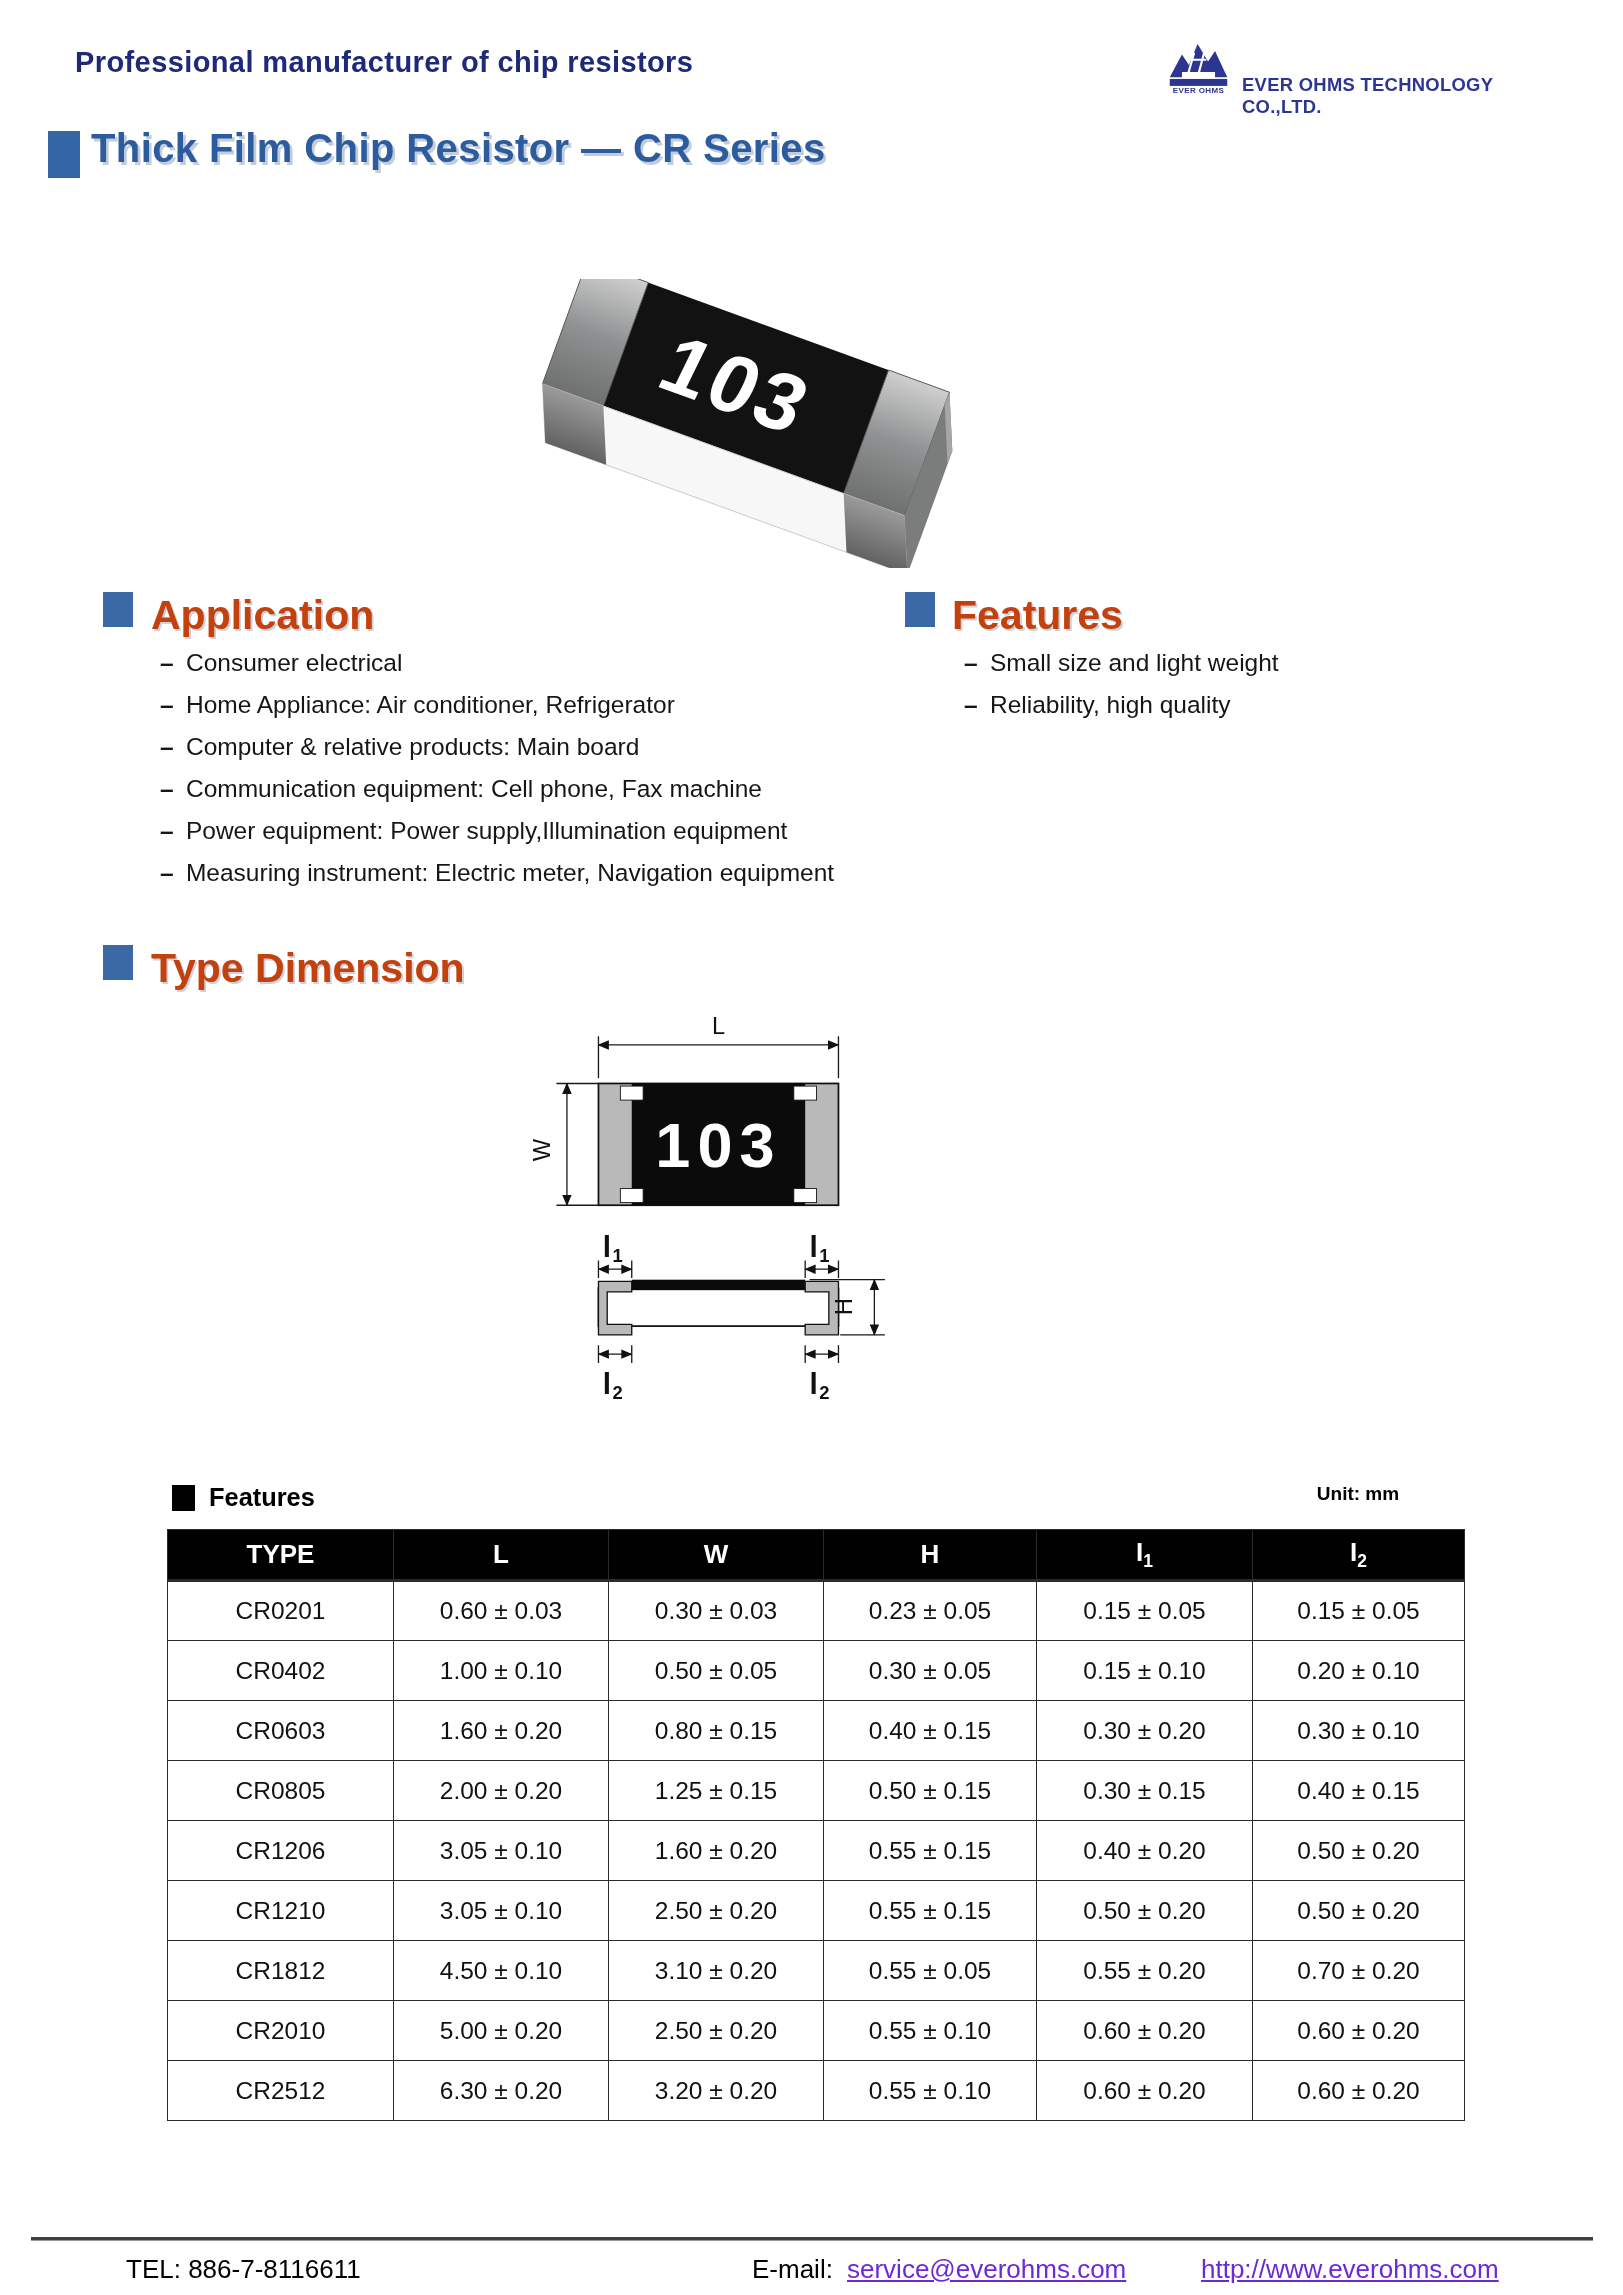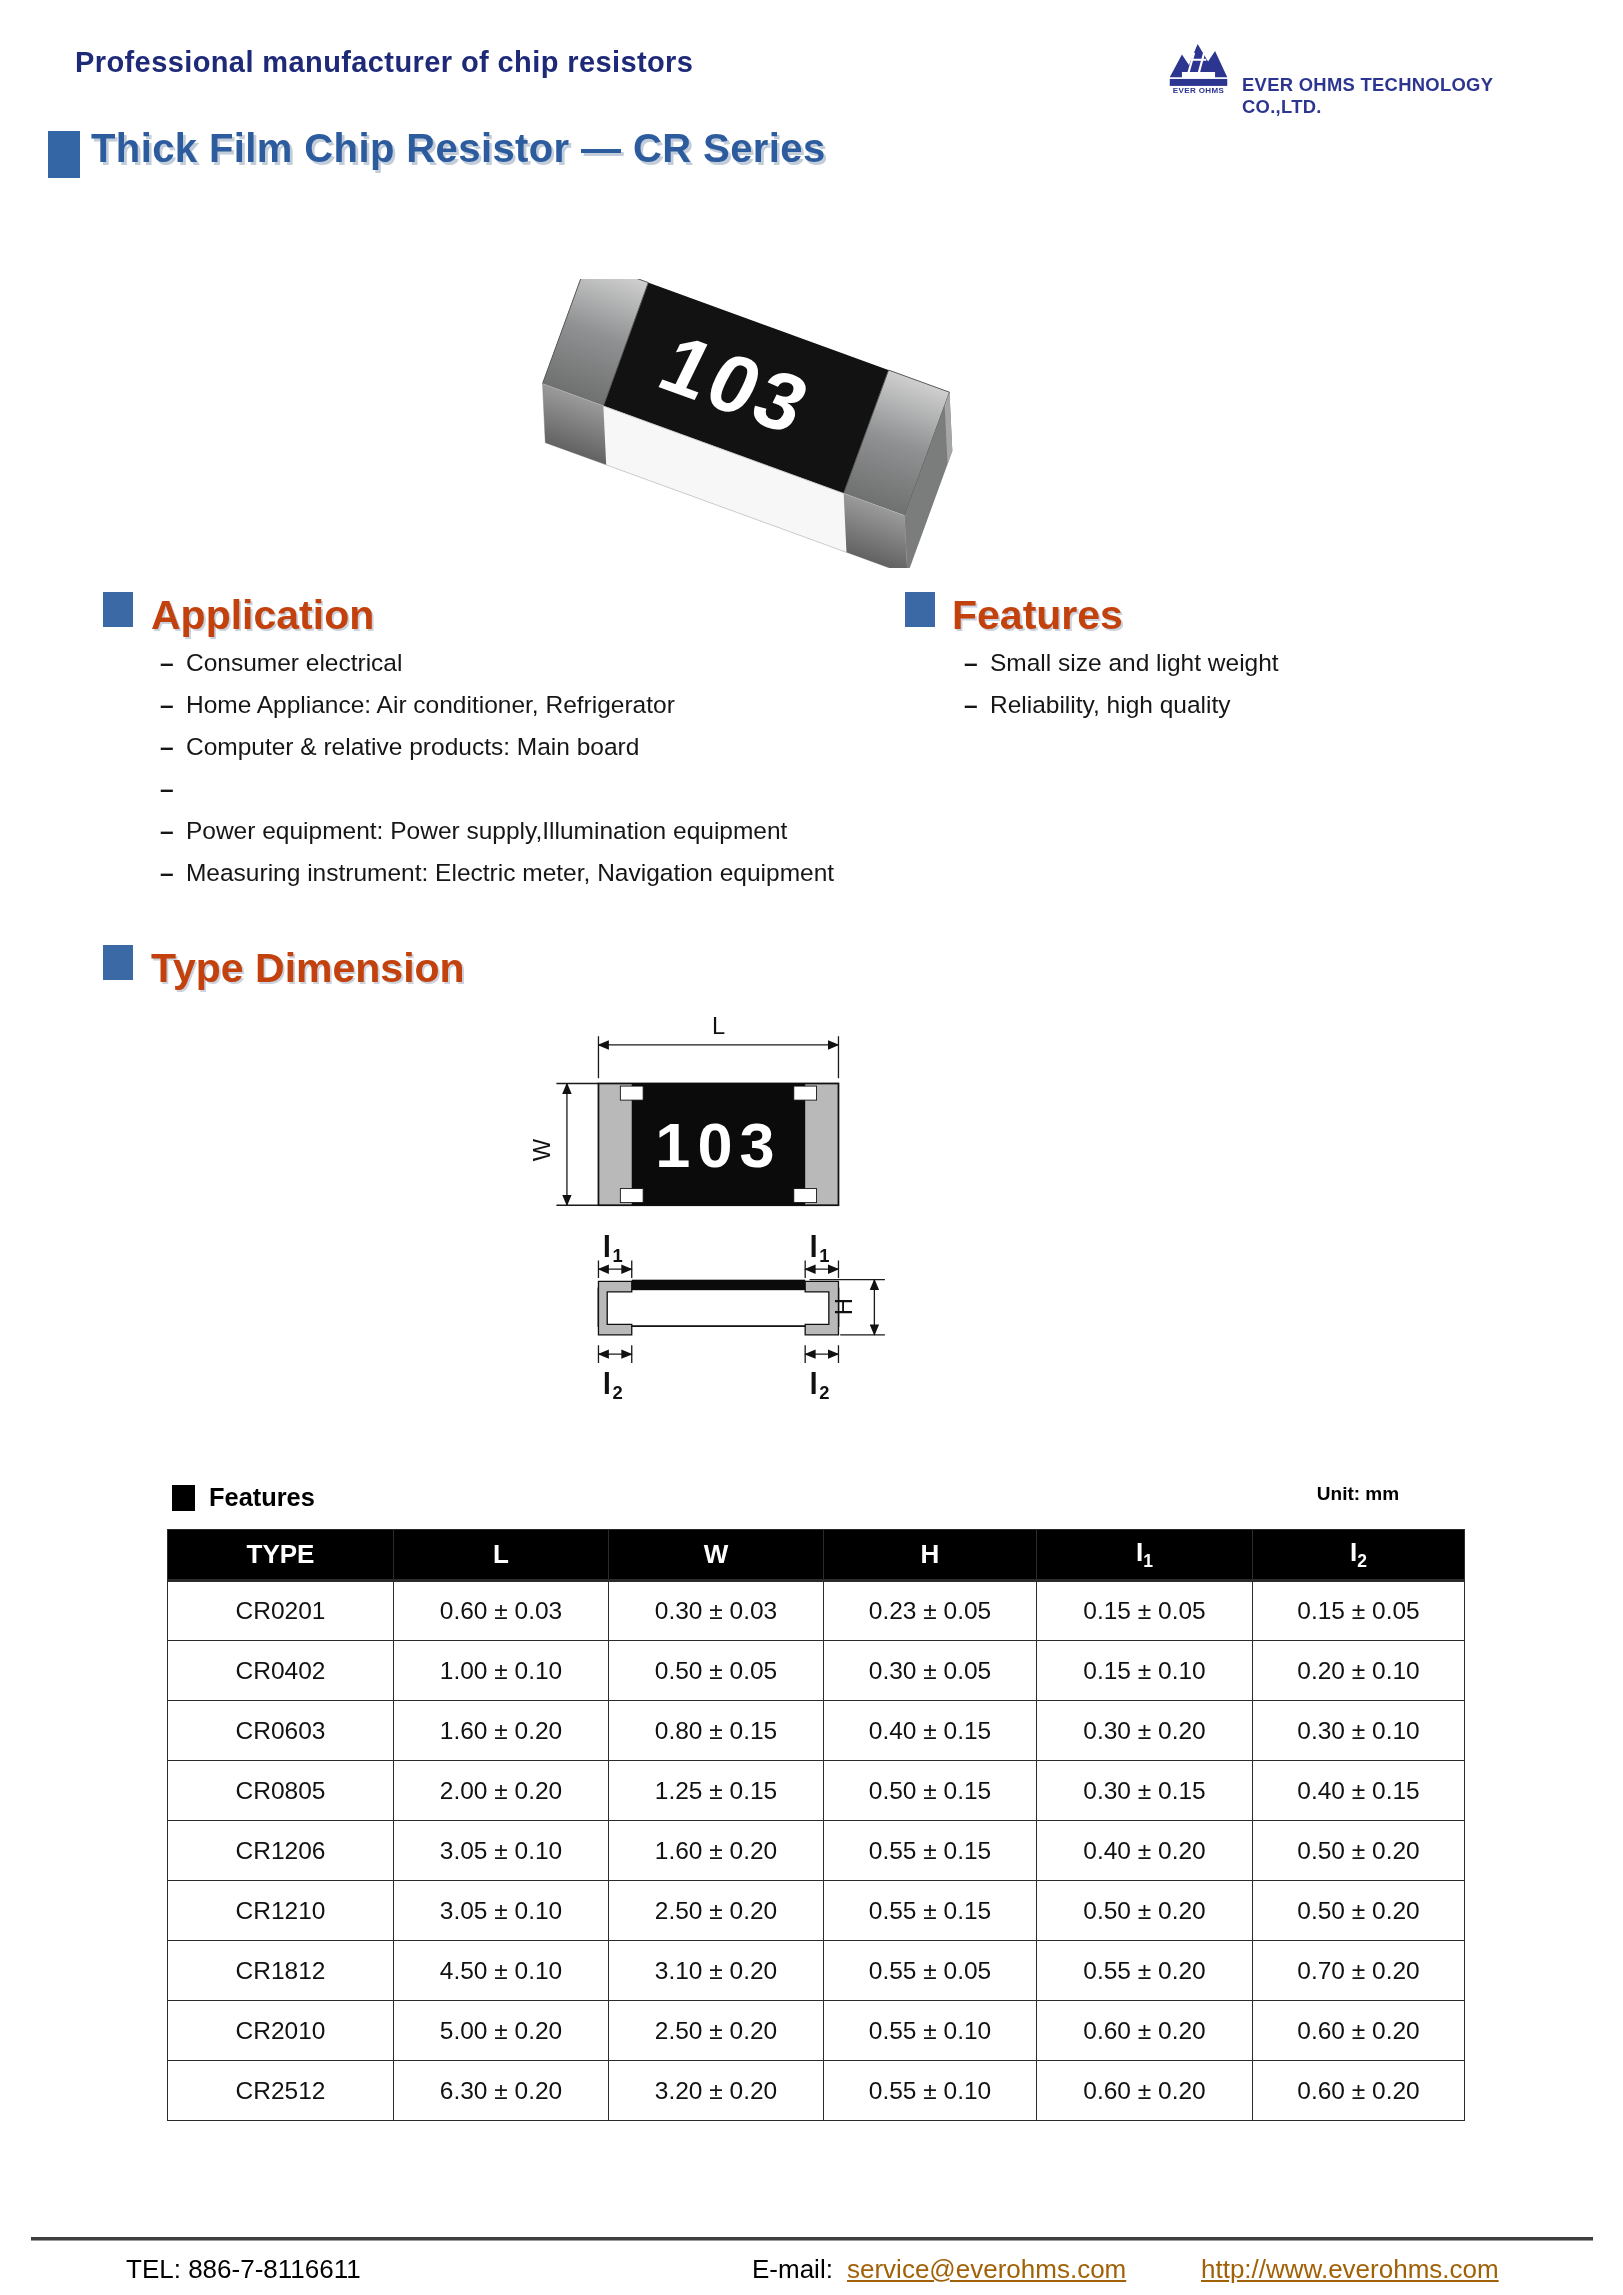"Communication equipment: Cell phone, Fax" span { html: none -> <span>Communication equipment: Cell phone, Fax machine</span> }
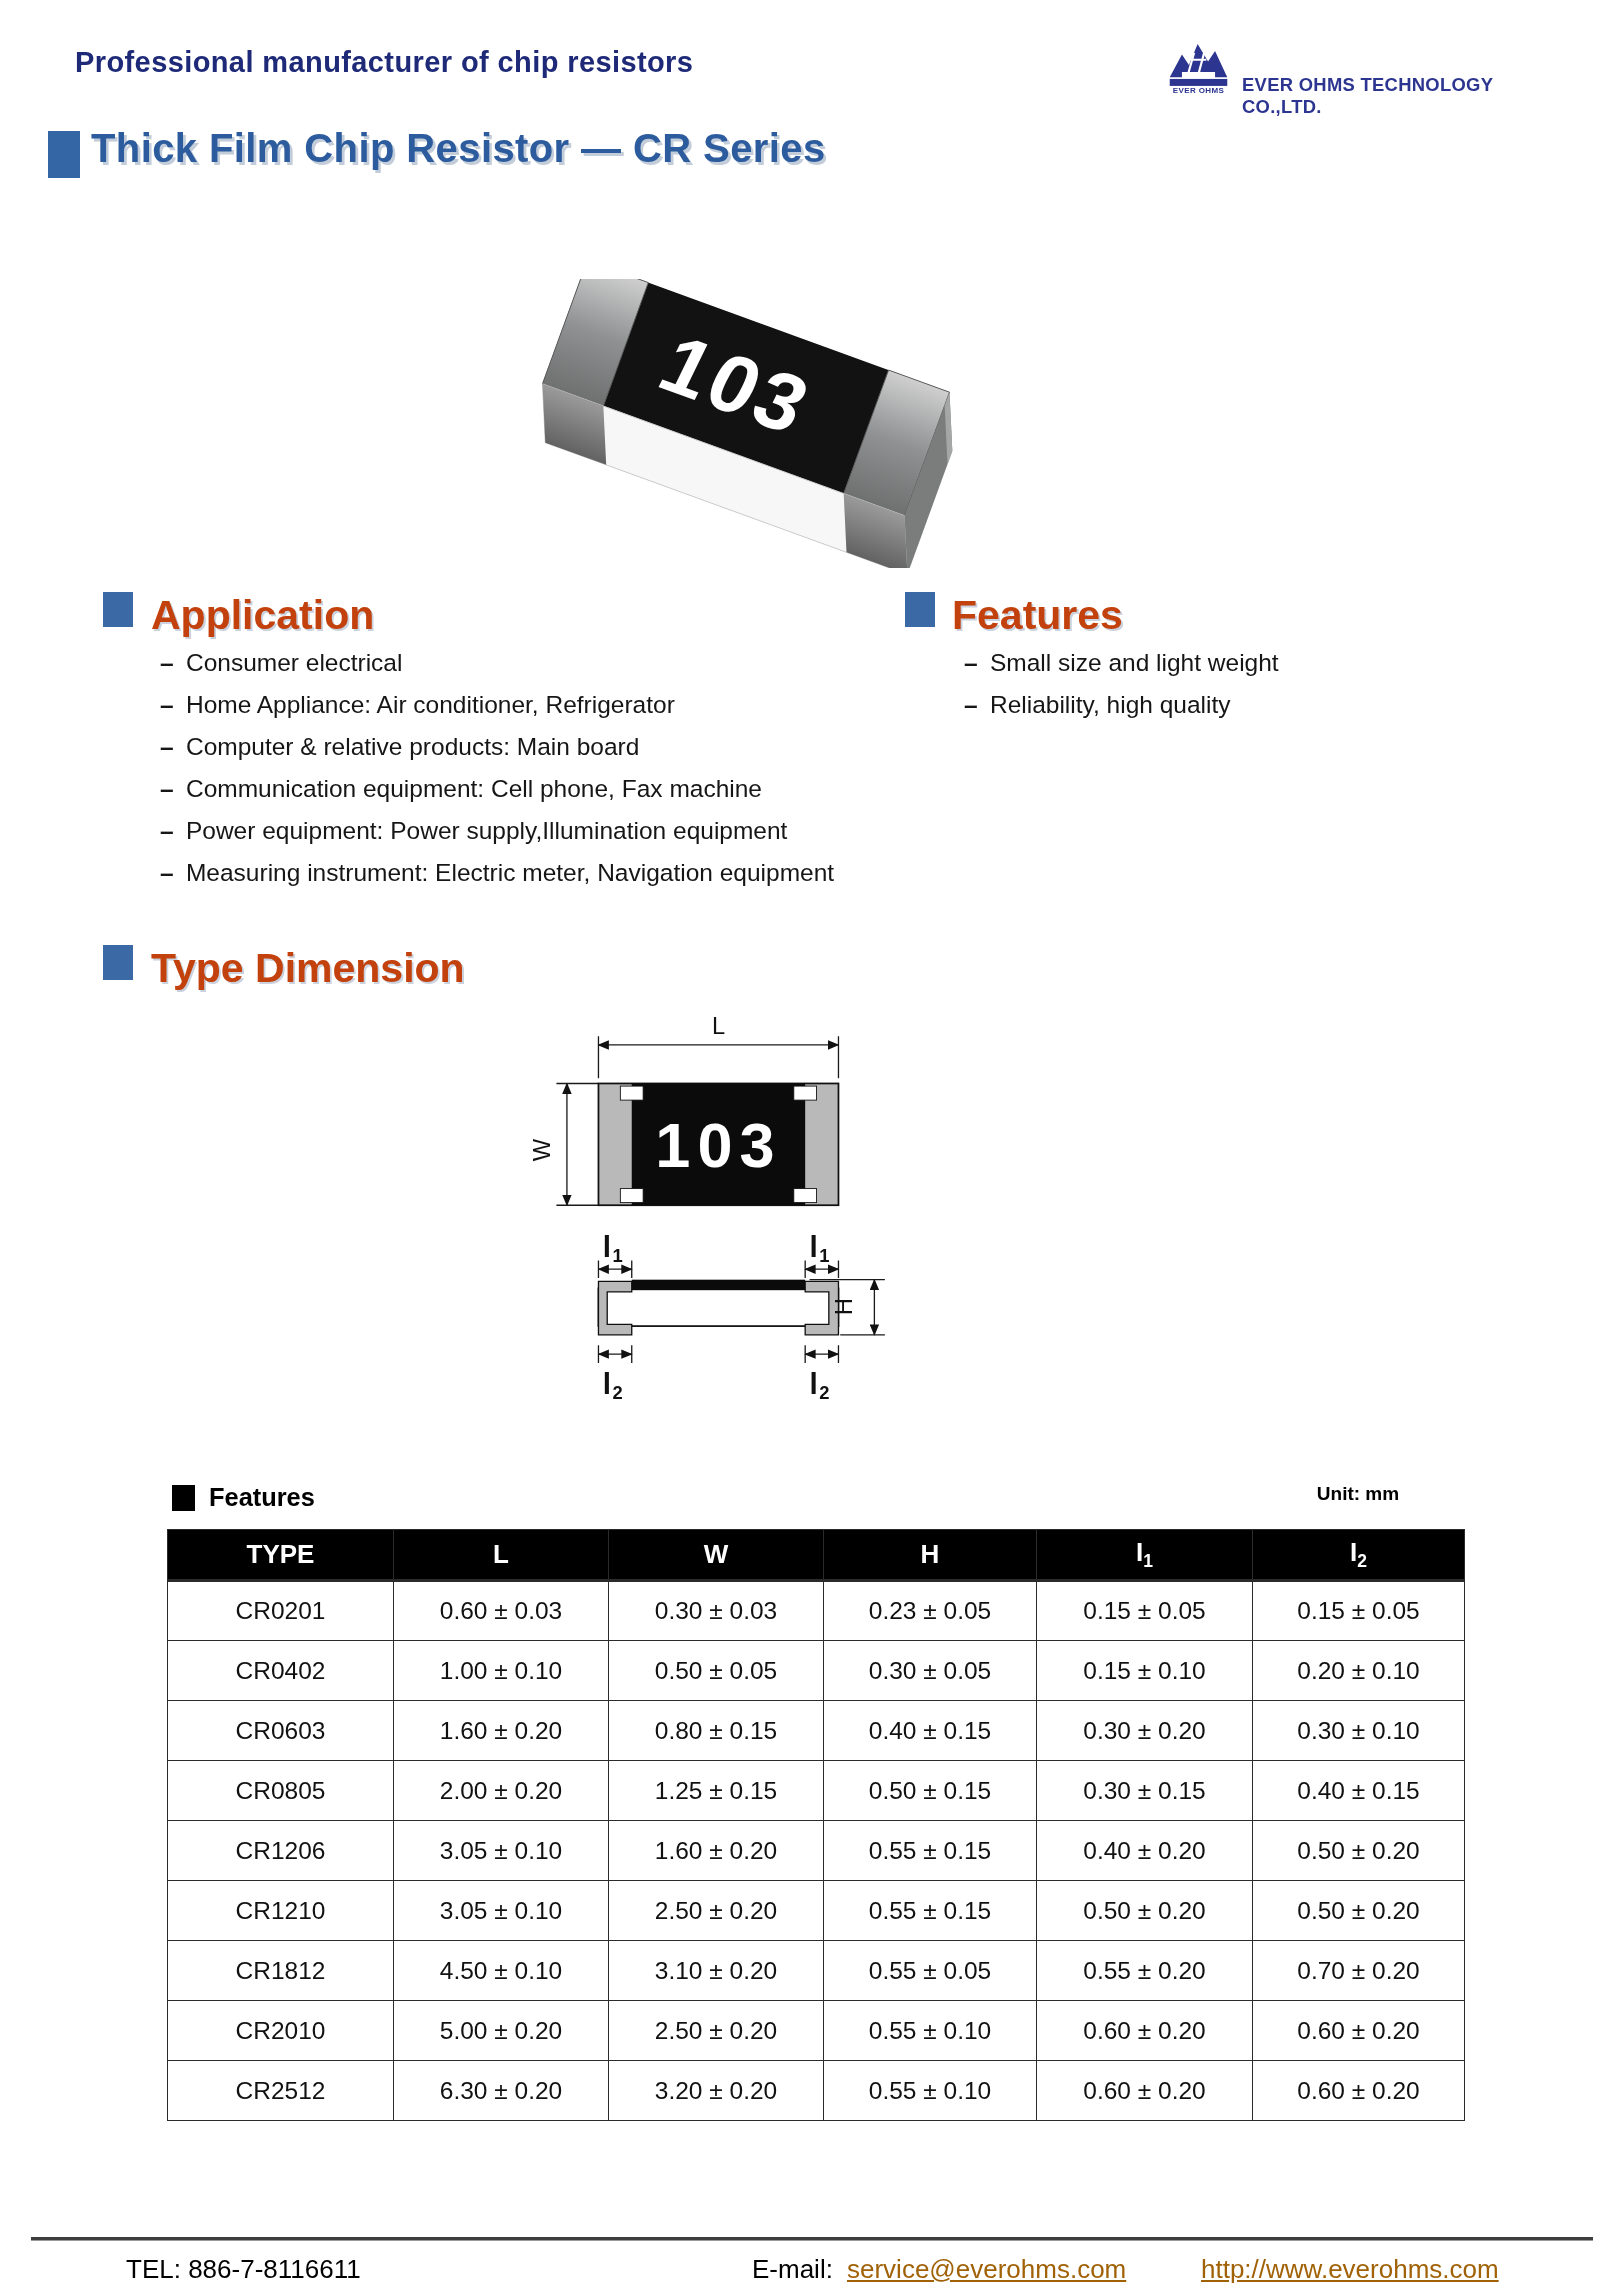"service@everohms.com" a.link { color: #a16207 -> #6d28d9 }
